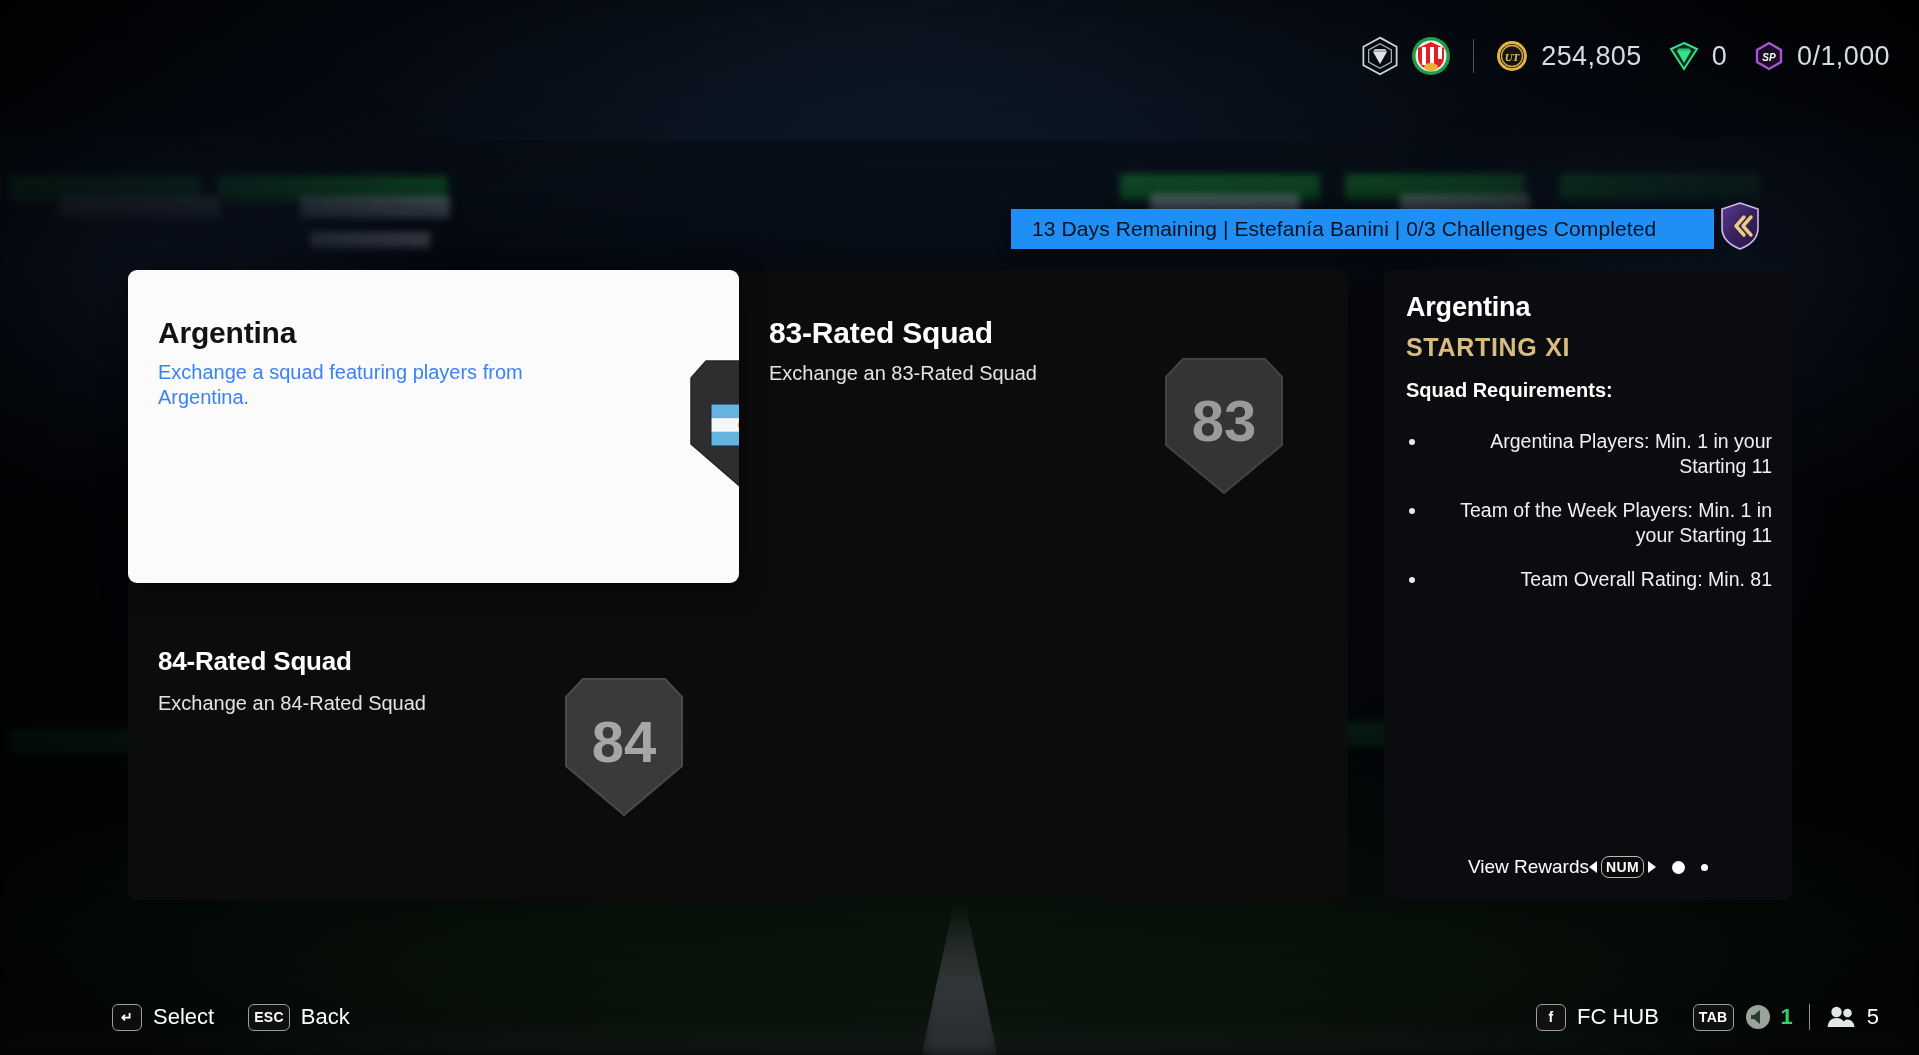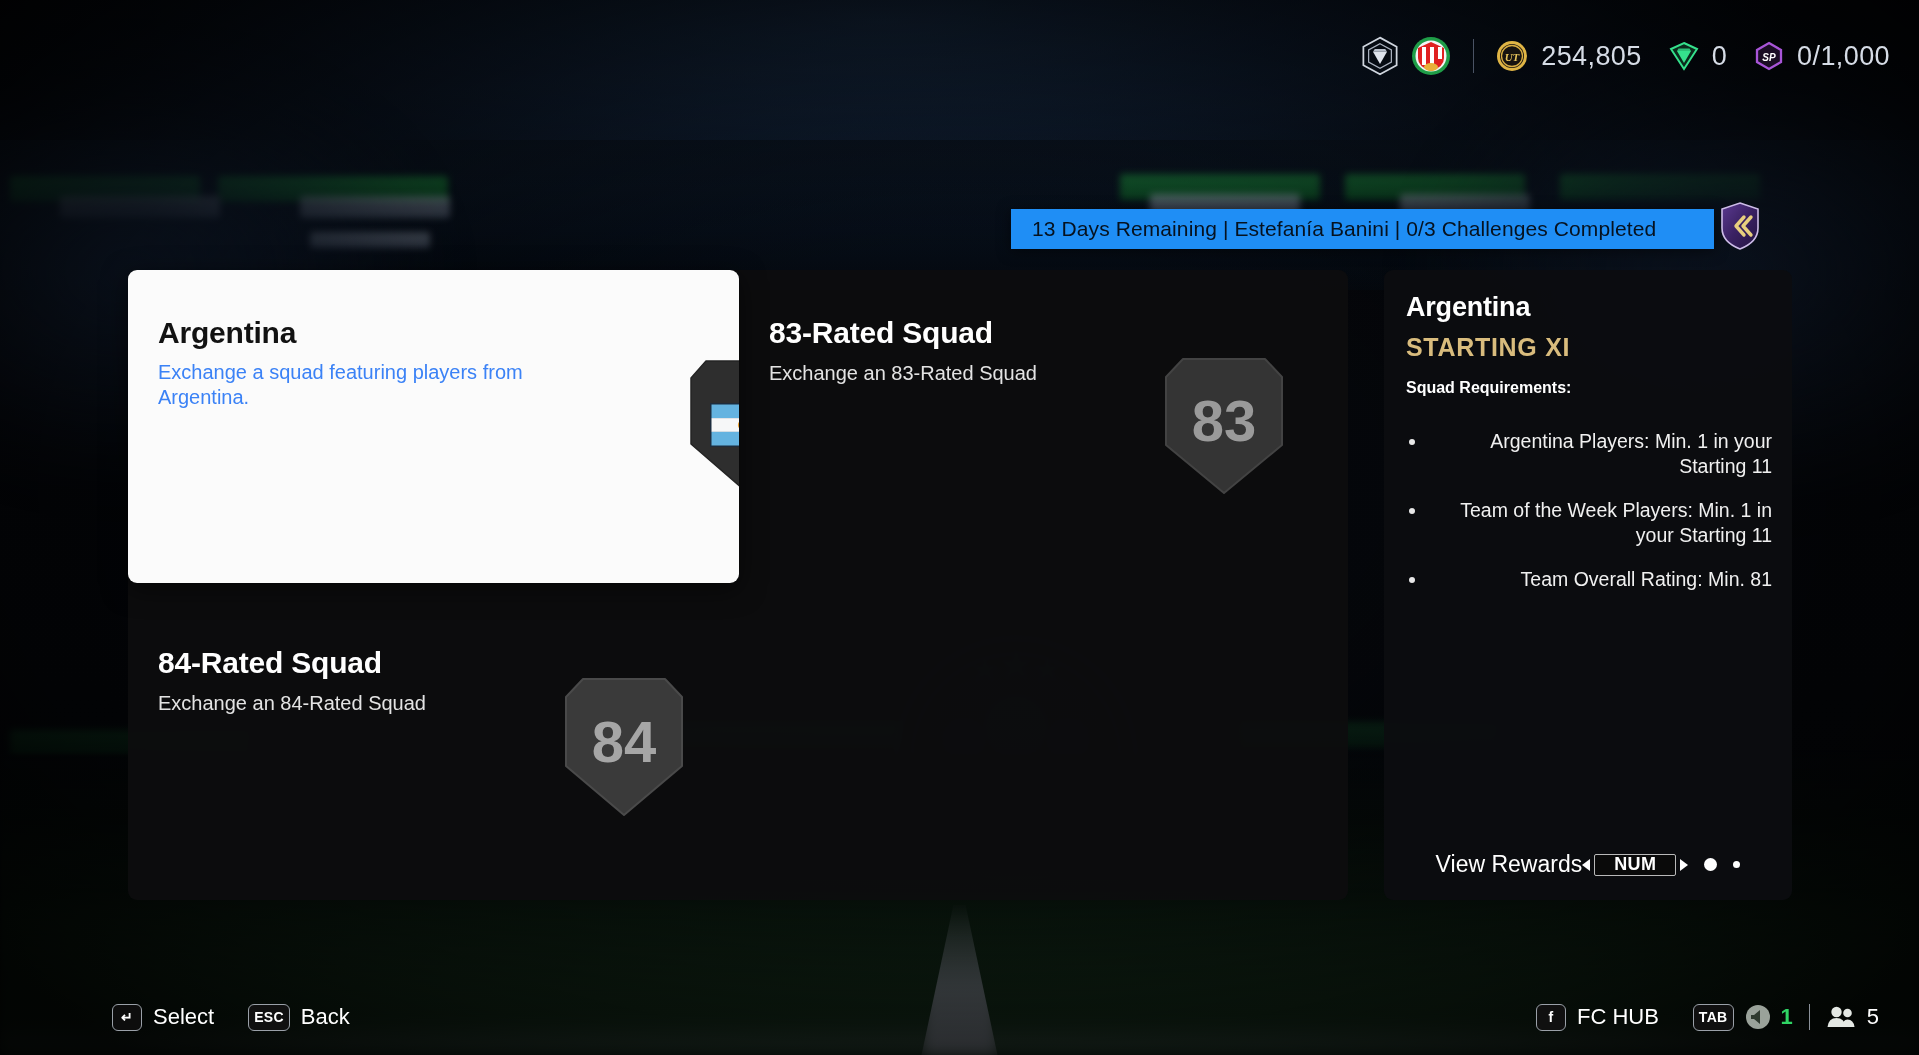"Squad Requirements:" #rp-reqhead { font-size: 16px -> 20px }
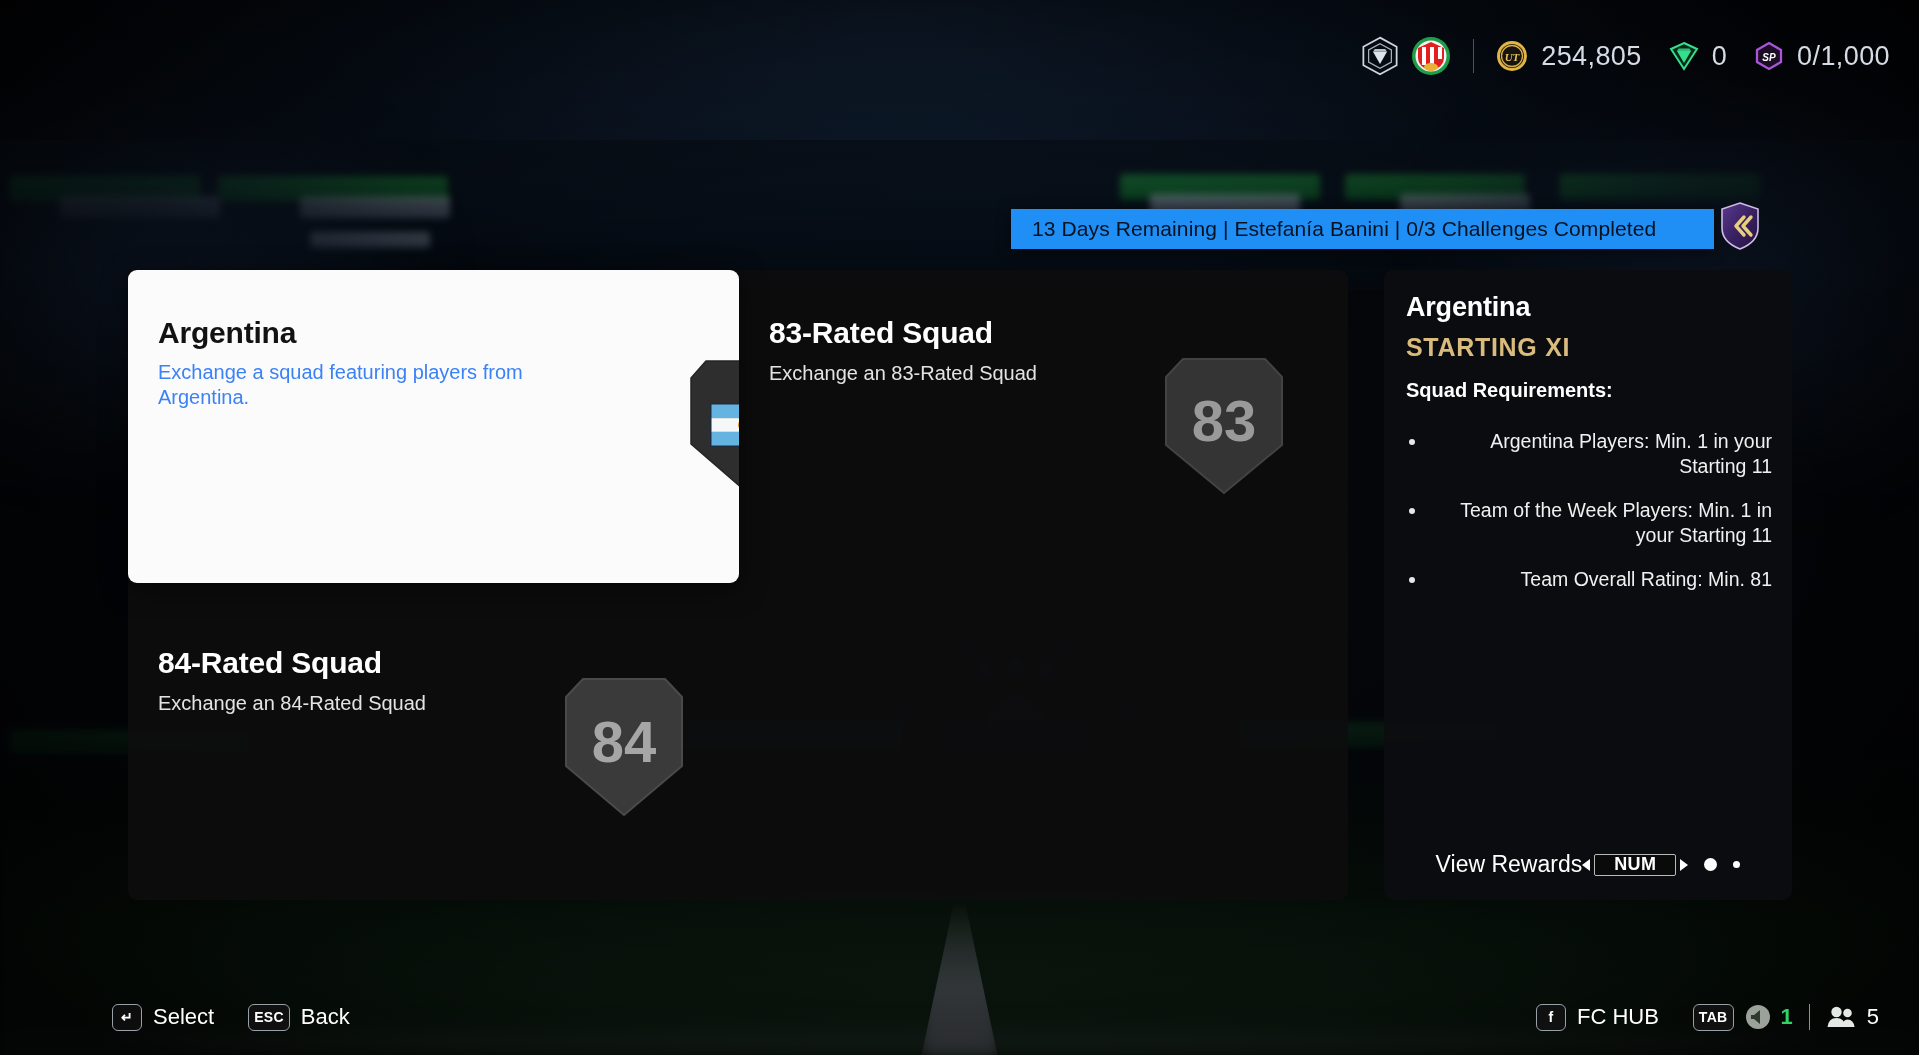"84-Rated Squad" #tile-84 .tile-title { font-size: 30px -> 26px }
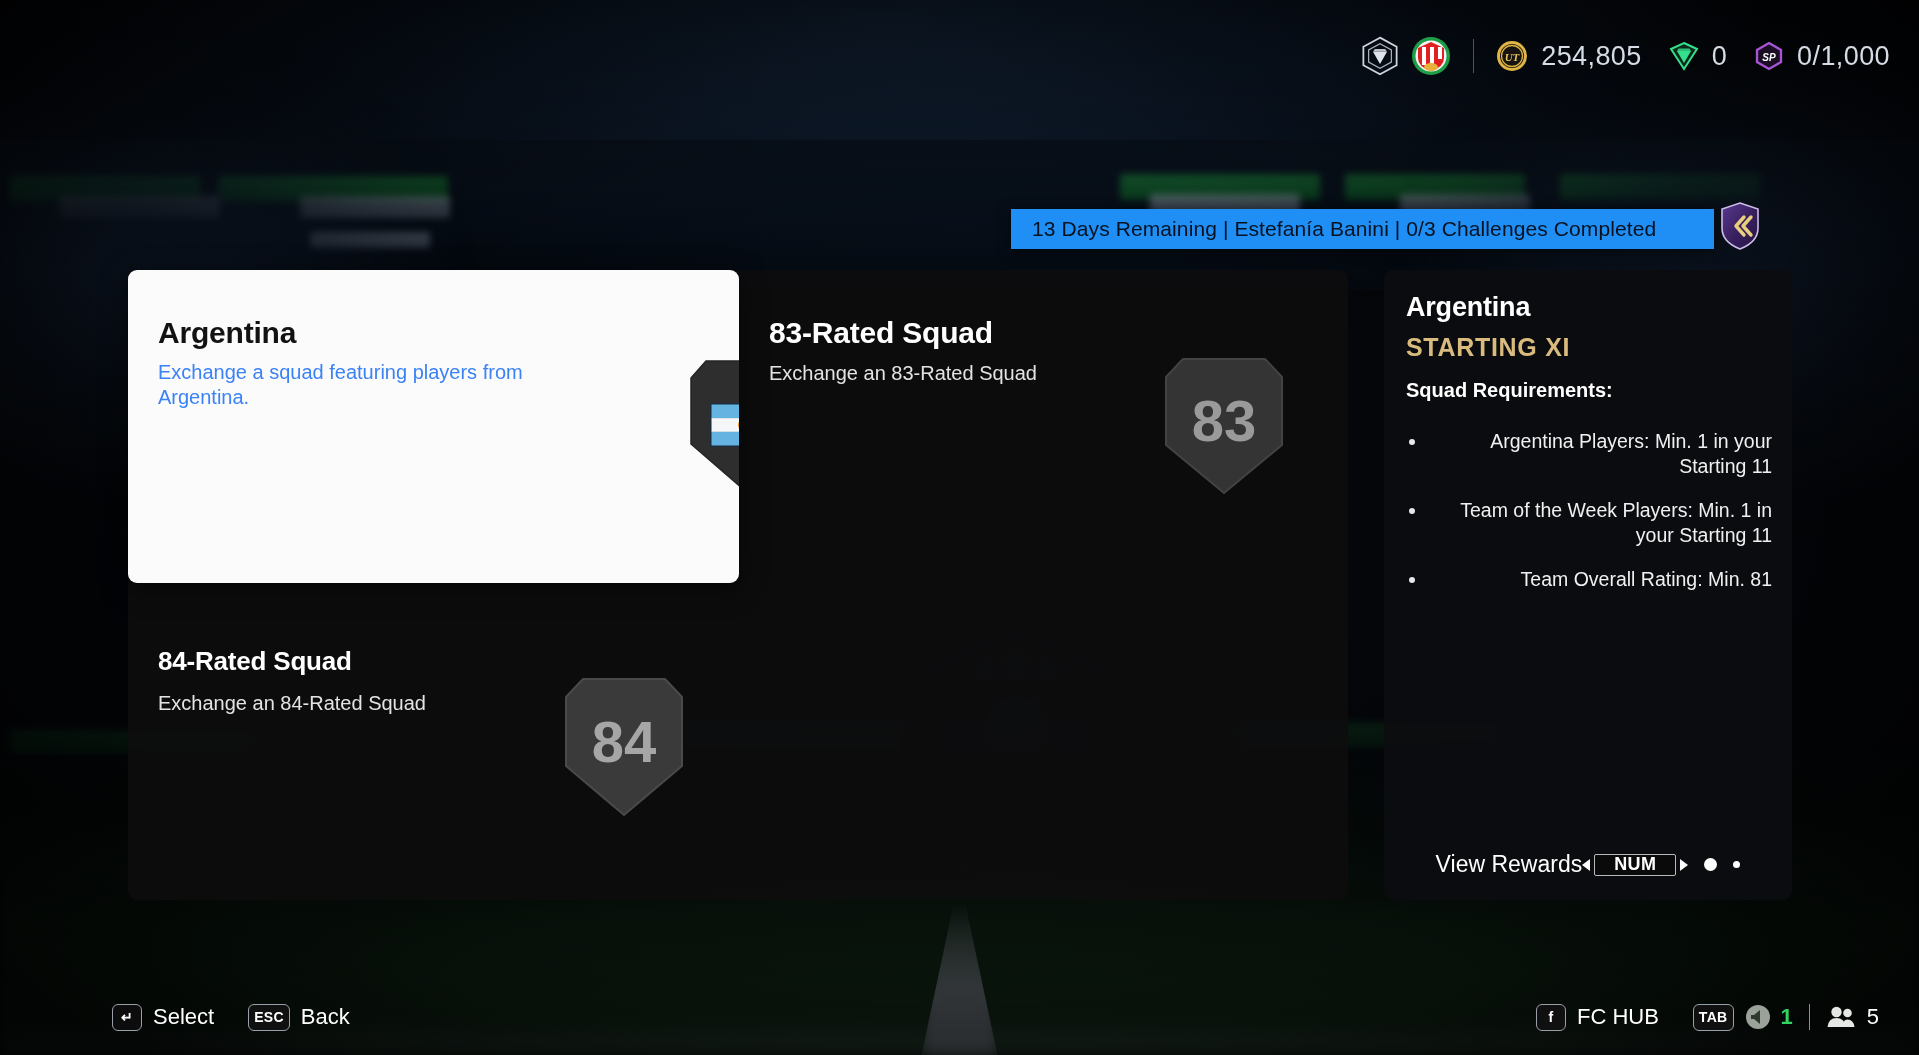"View Rewards" #rp-footer .vr-label { font-size: 23px -> 19px }
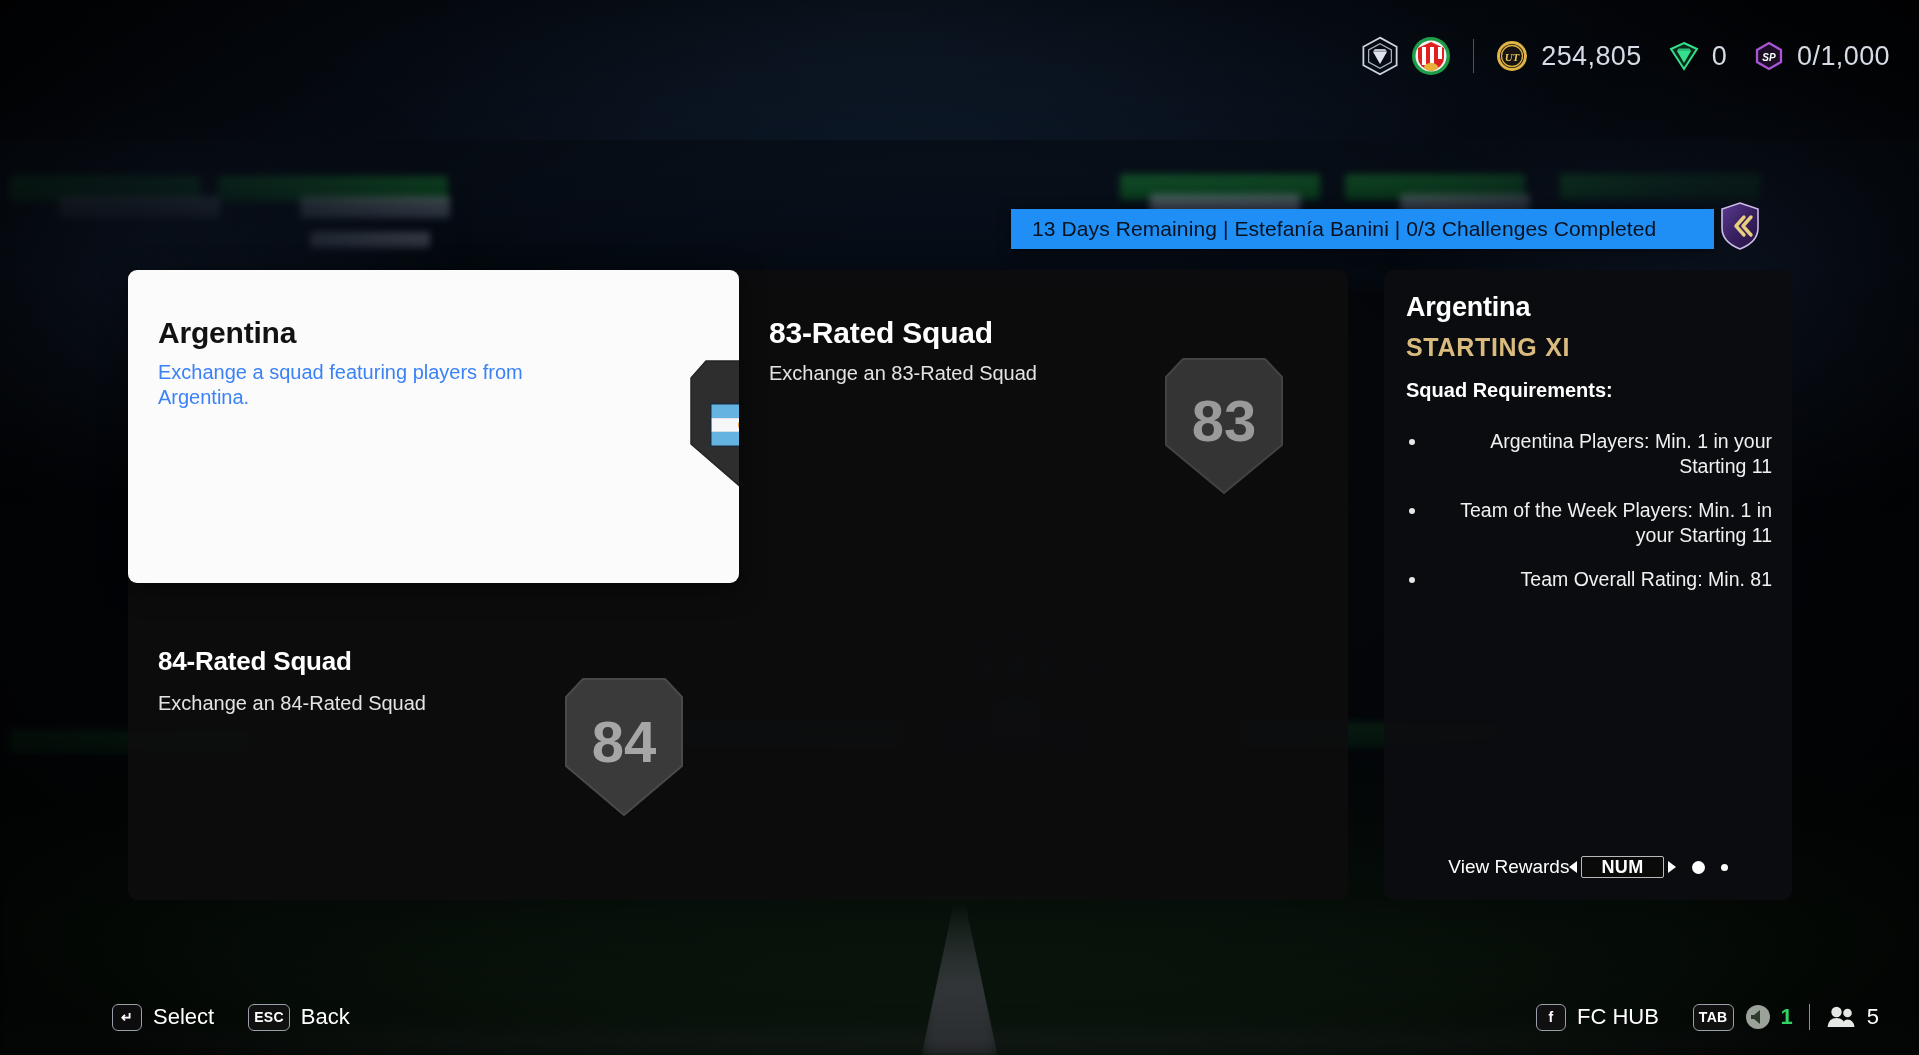"NUM" .keycap { border-radius: 2px -> 8px; font-size: 18px -> 14px; padding: 0 19px -> 0 4px }
